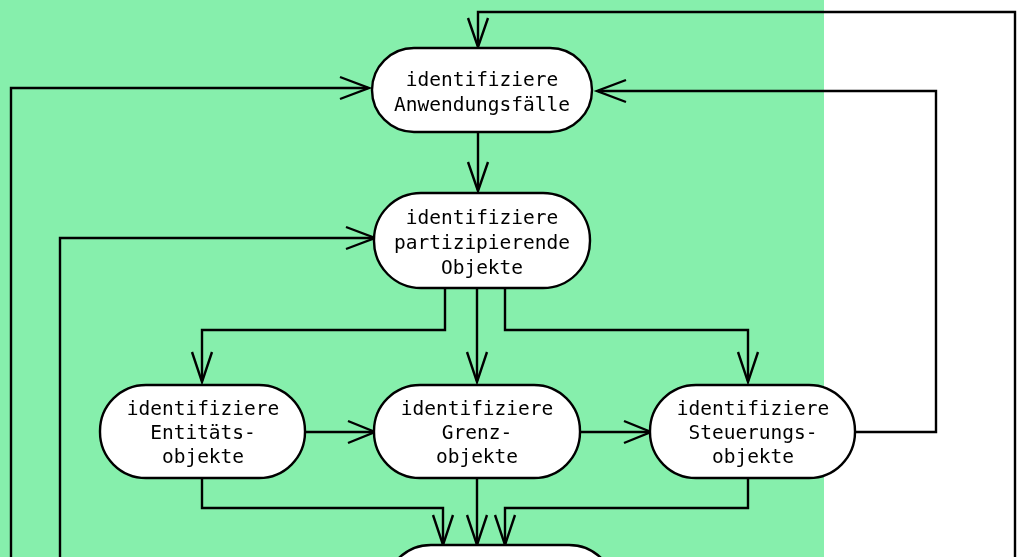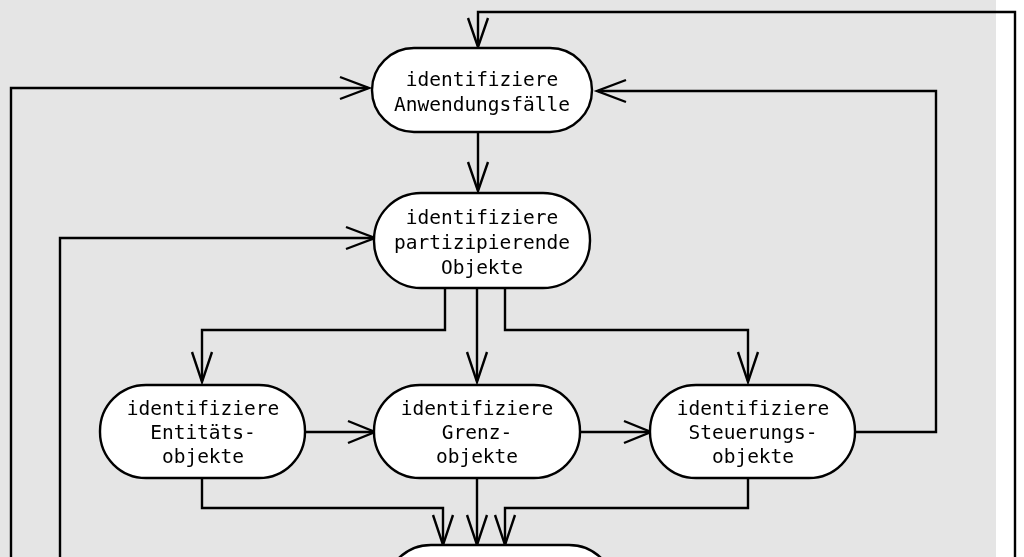"identifiziere" #diagram-root { background: #e5e5e5 -> #86efac; width: 996px -> 824px }
